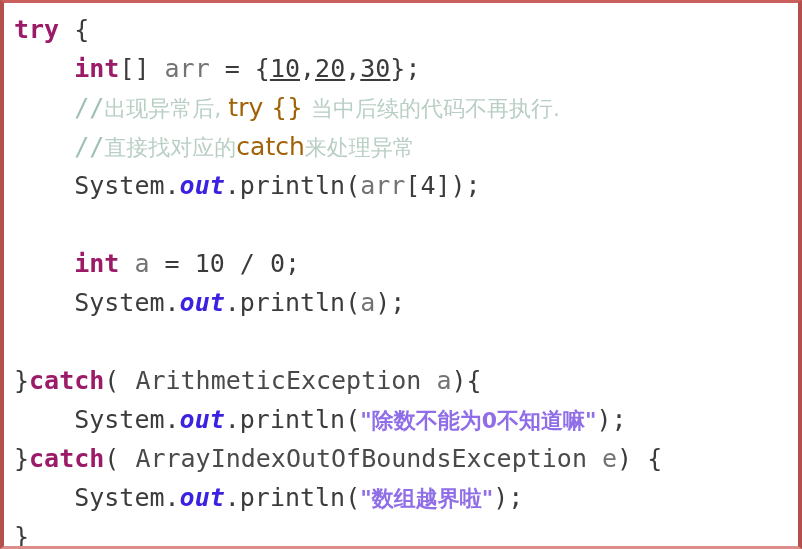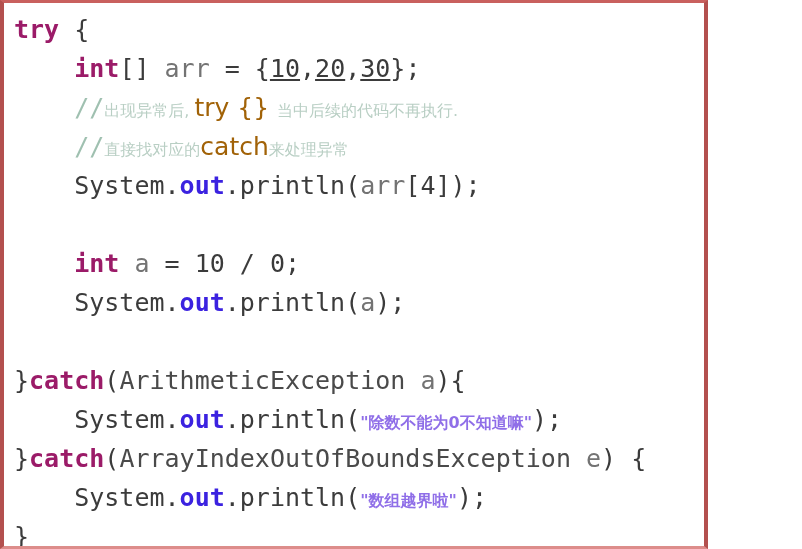"try {" #code-card { width: 708px -> 802px }
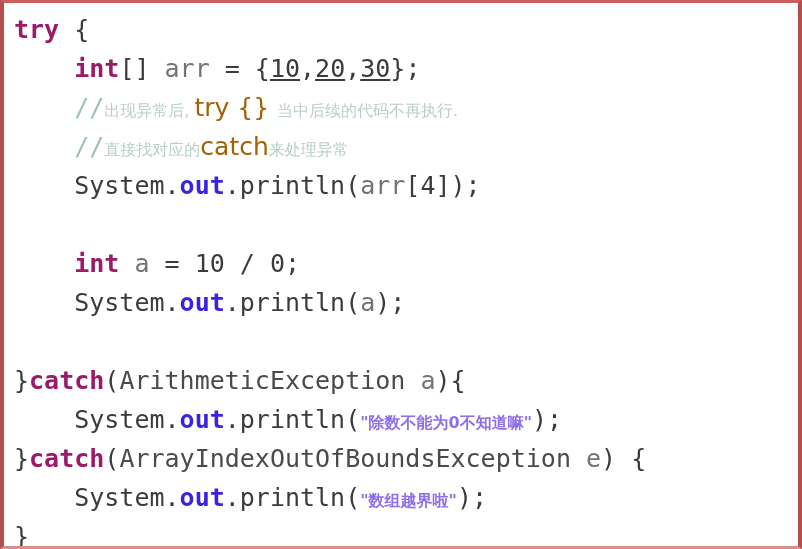"出现异常后," .cjk { font-size: 16px -> 22px }
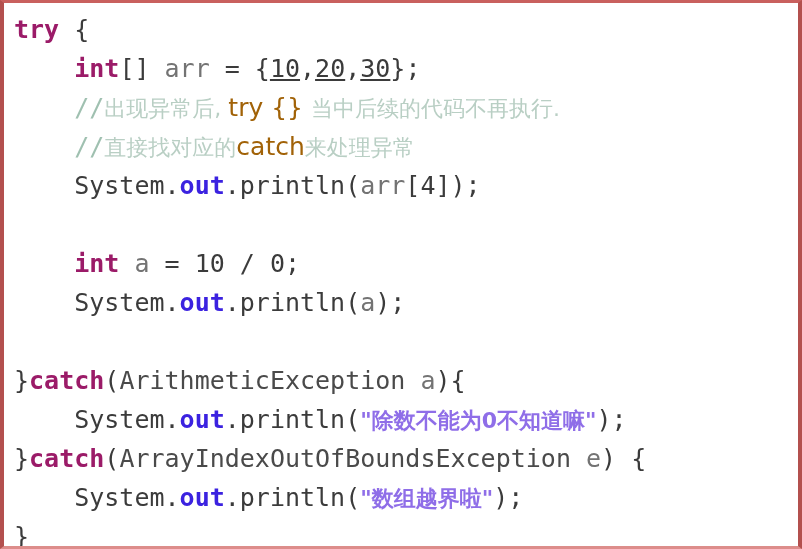"out" .field { font-style: none -> italic }
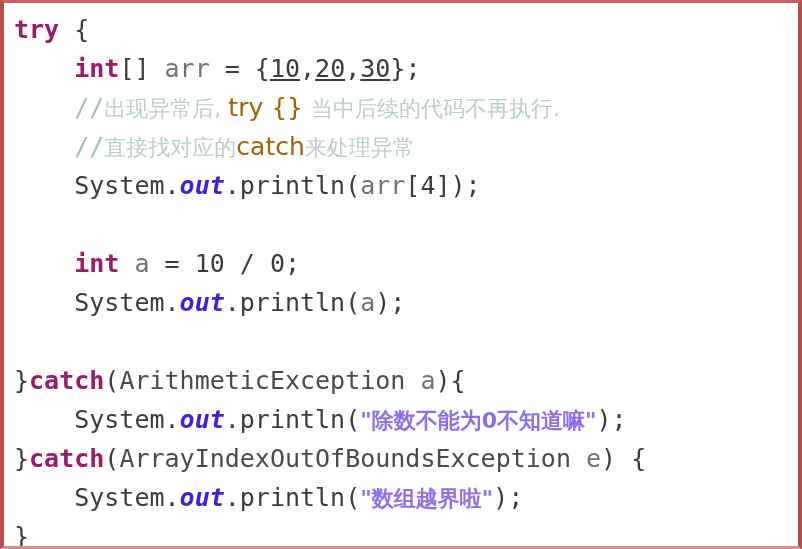"ArithmeticException" .type { margin-left: none -> 16px }
